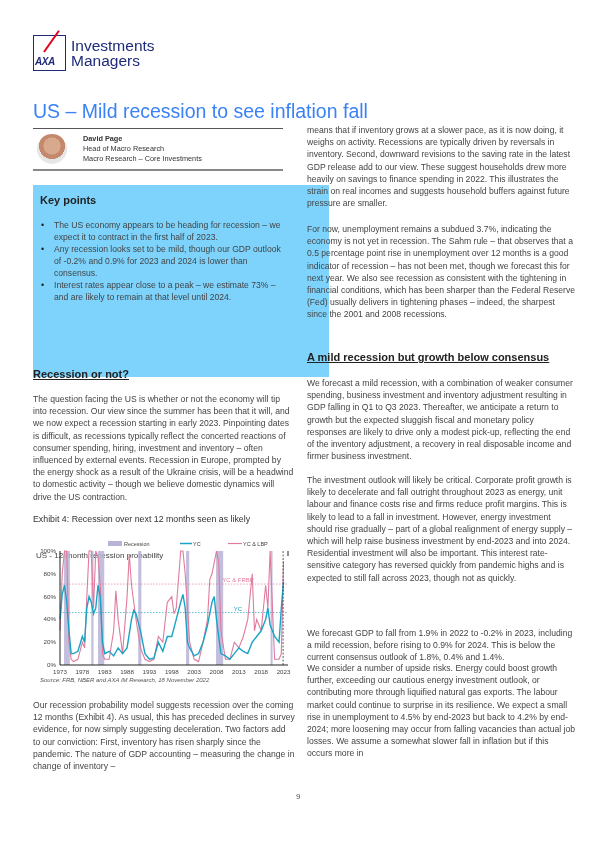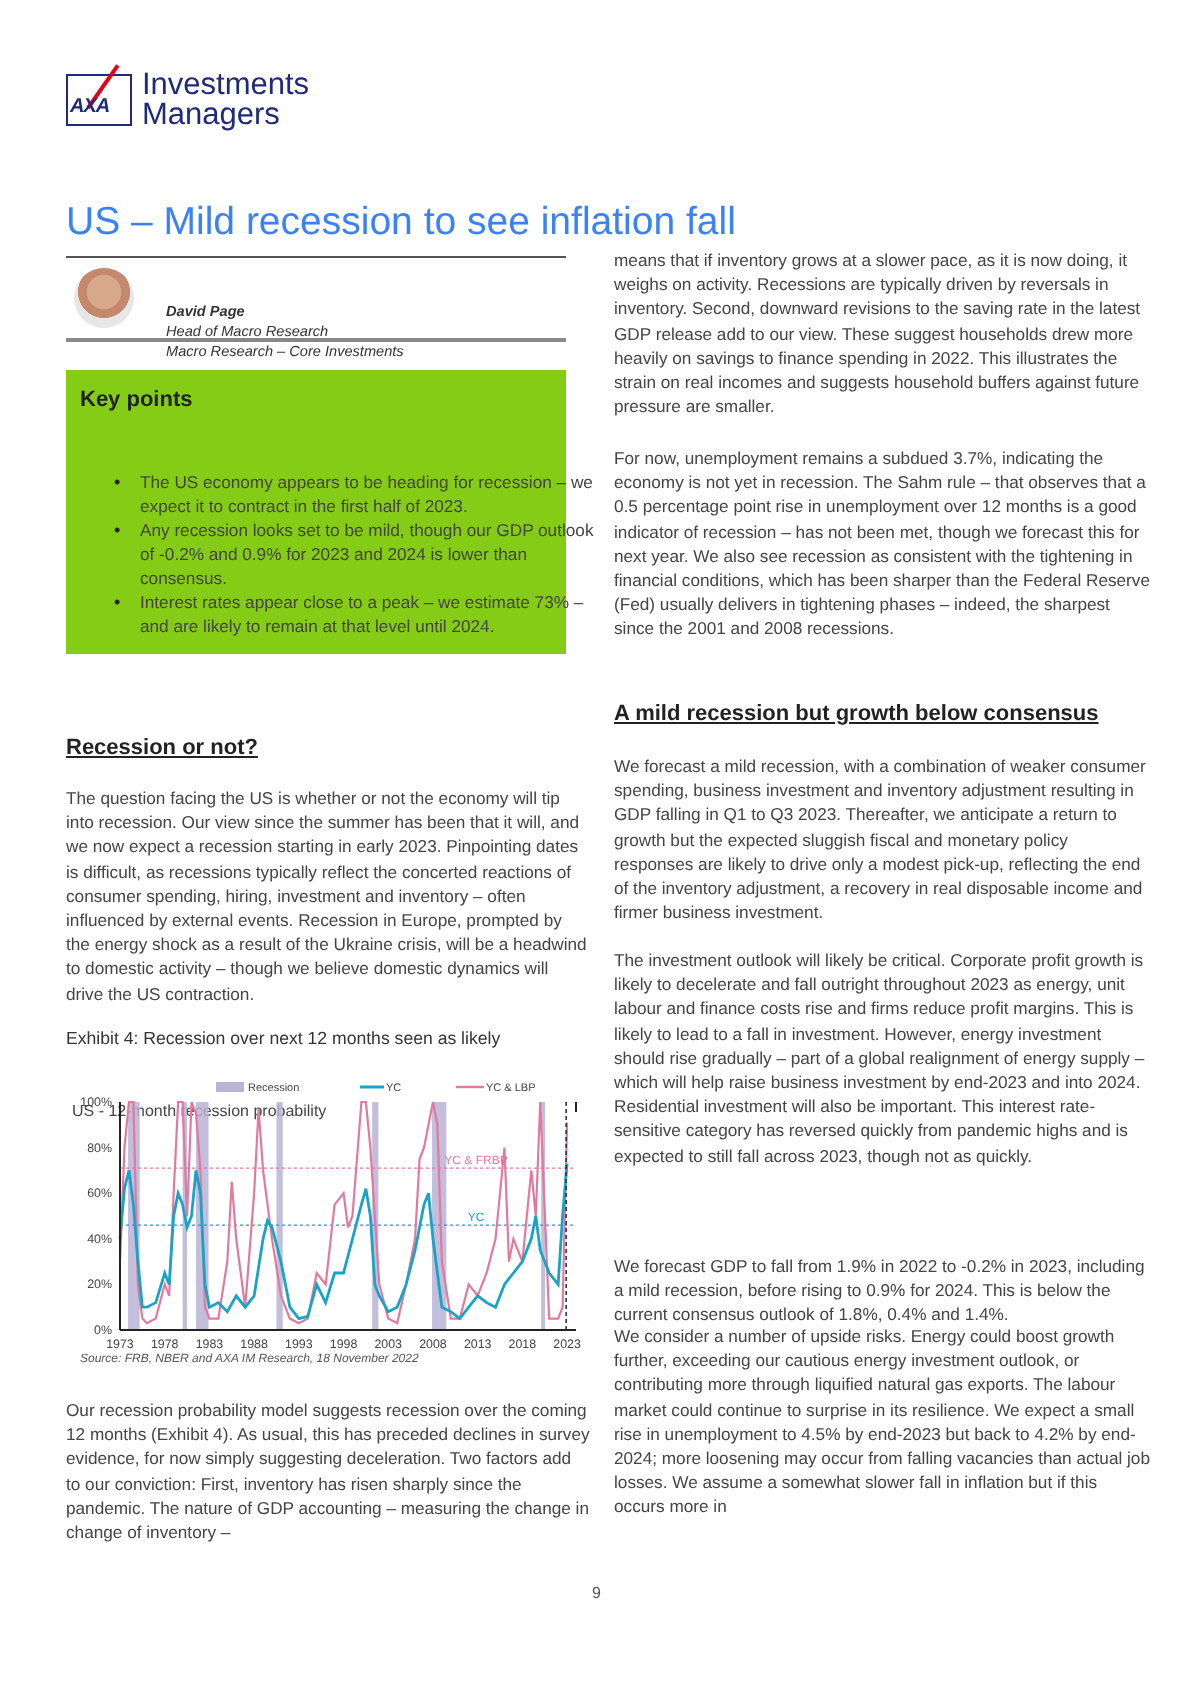"AXA" .logo-box { height: 26px -> 36px }
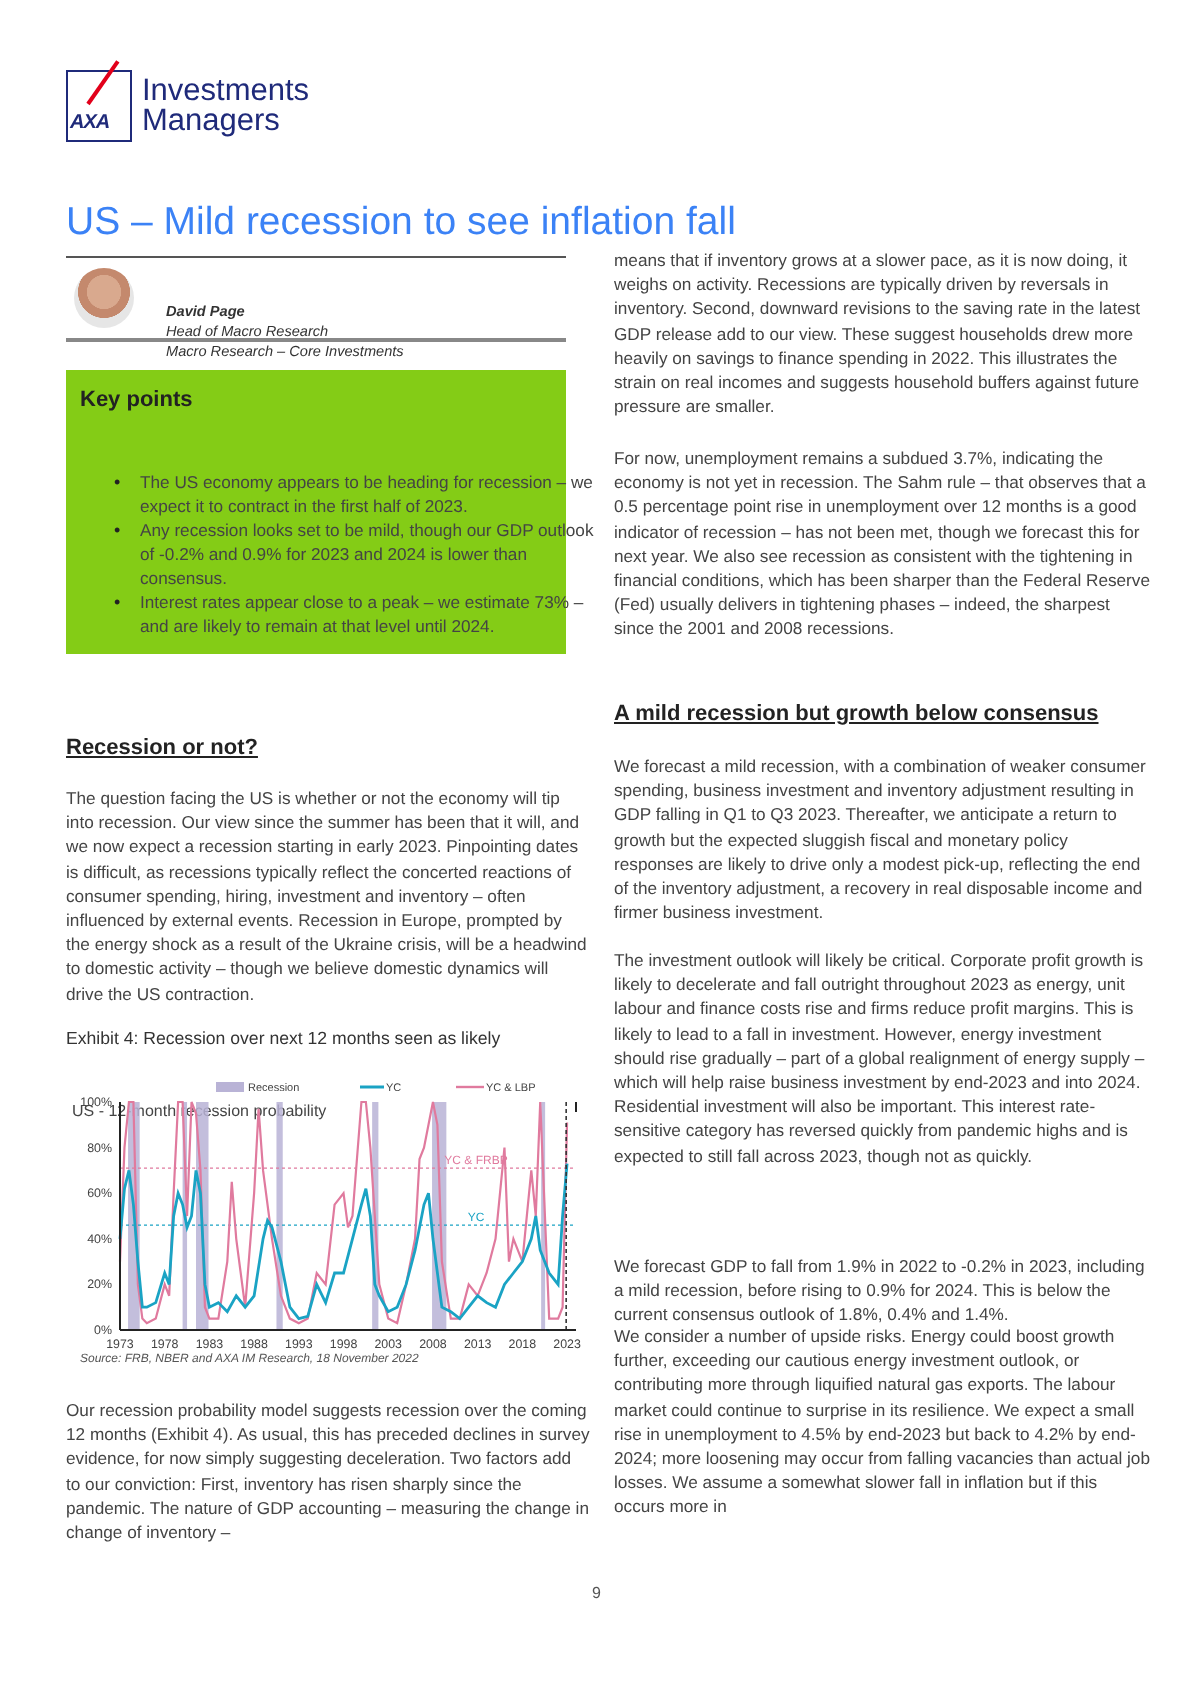"David Page" .author-text { font-style: italic -> none; top: 22px -> 5px }
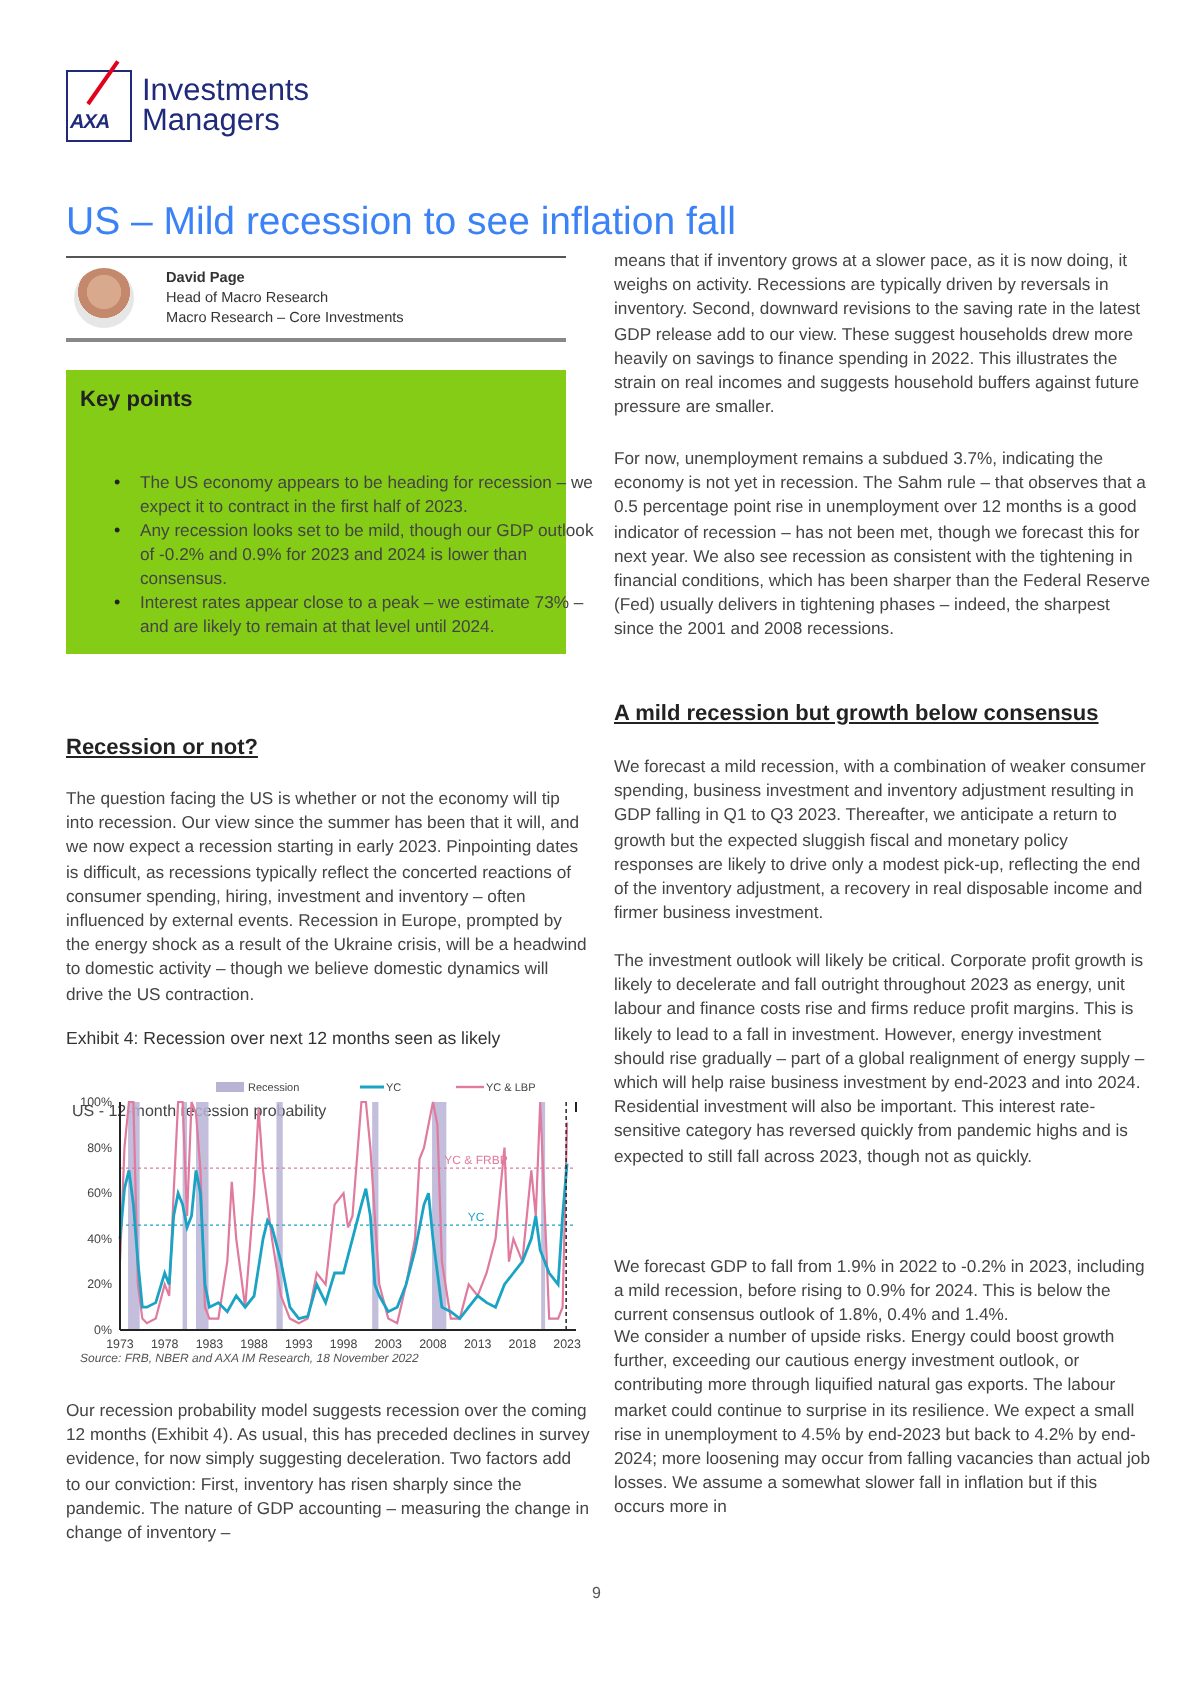"Key points" .keypoints { background: #84cc16 -> #7dd3fc; height: 142px -> 192px; padding-left: none -> 46px }
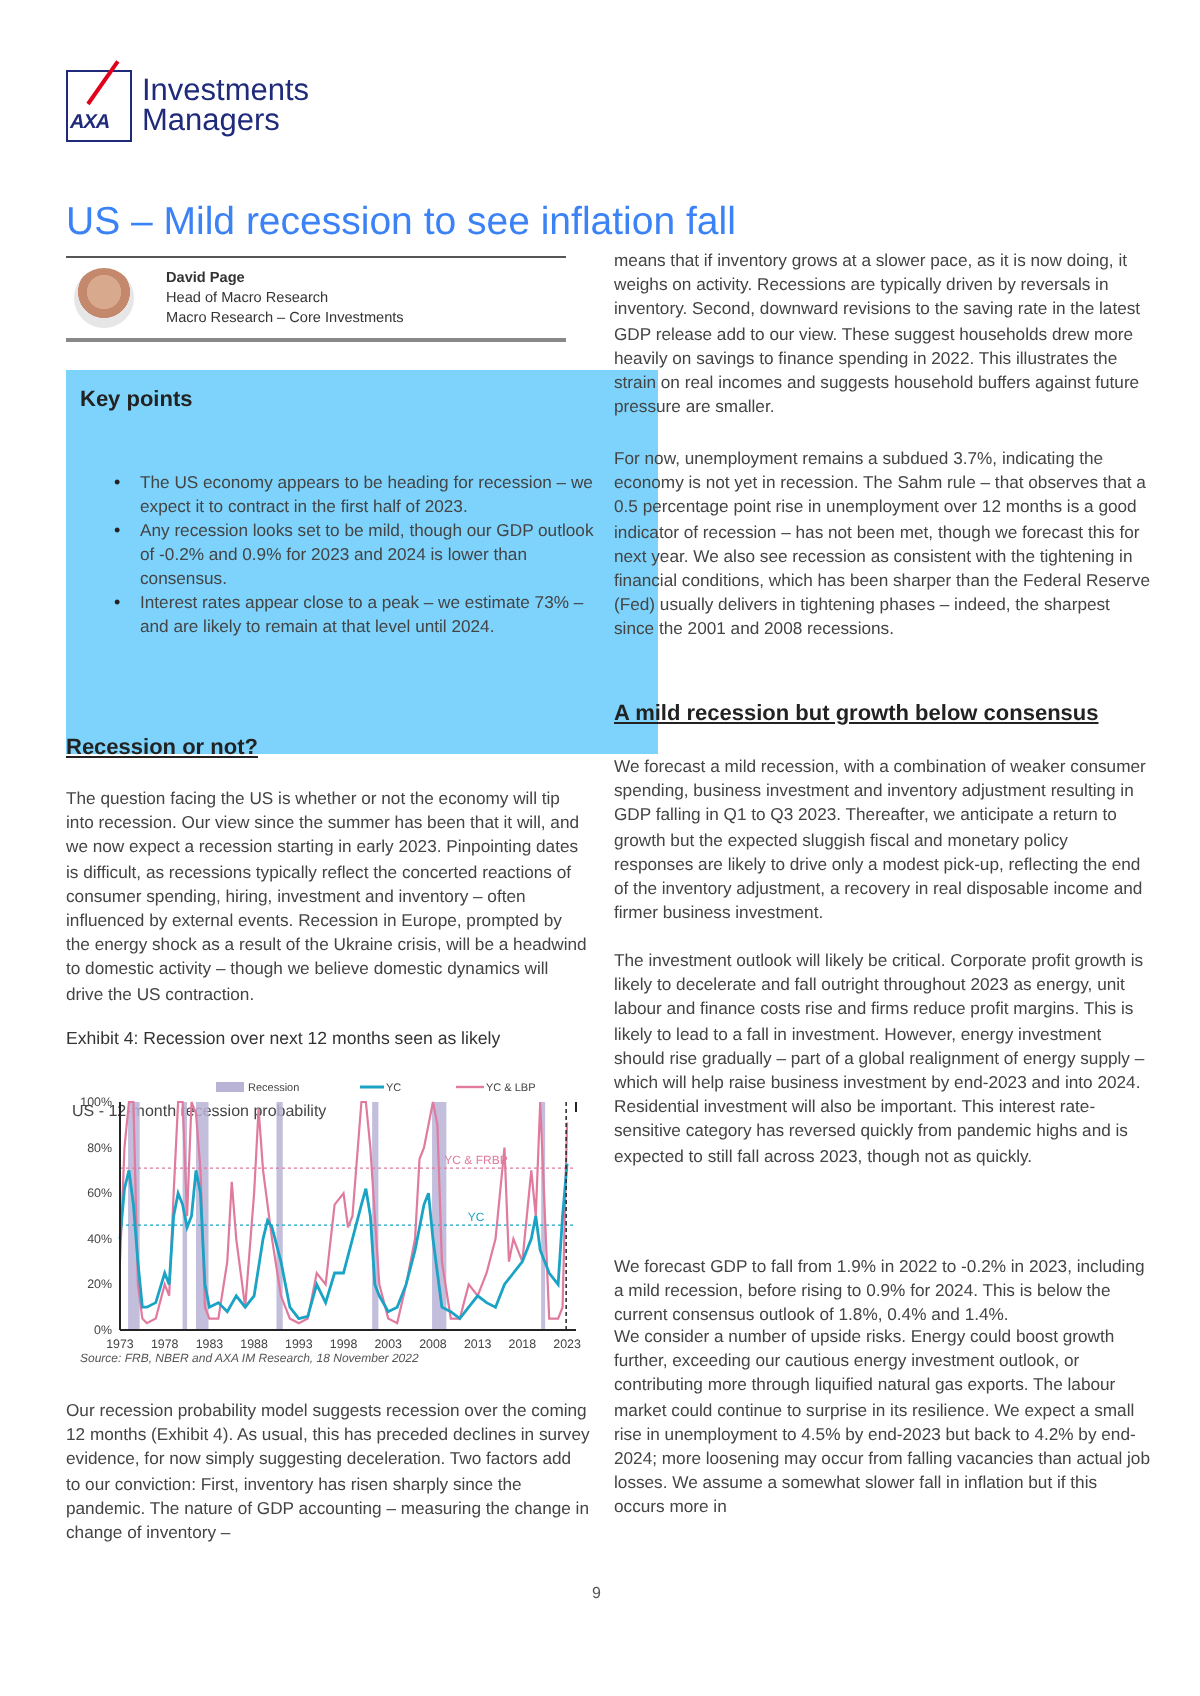"The US economy appears to" .keypoints ul { margin: 16px -> 0 }
